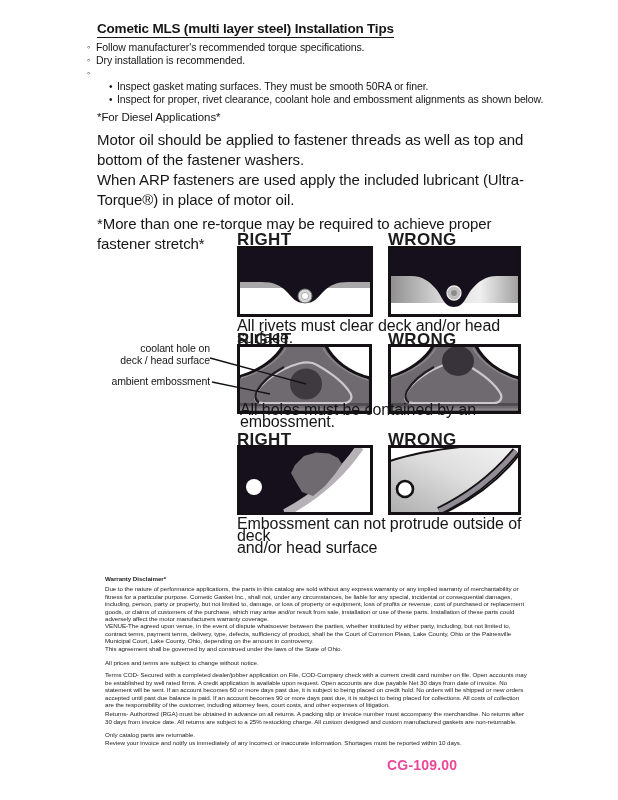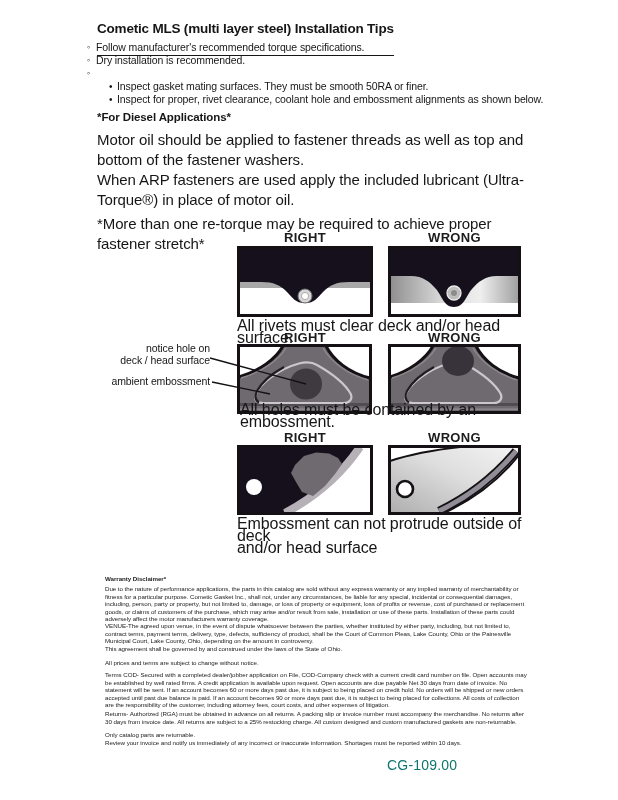"Cometic MLS (multi layer steel)" .title { padding-bottom: 19px -> 1px }
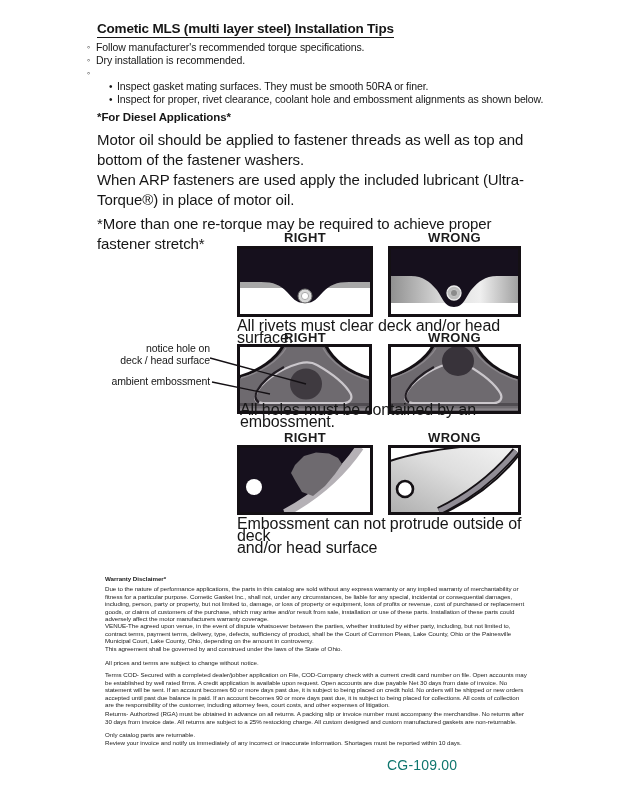"*For Diesel Applications*" .diesel-h { font-weight: bold -> normal }
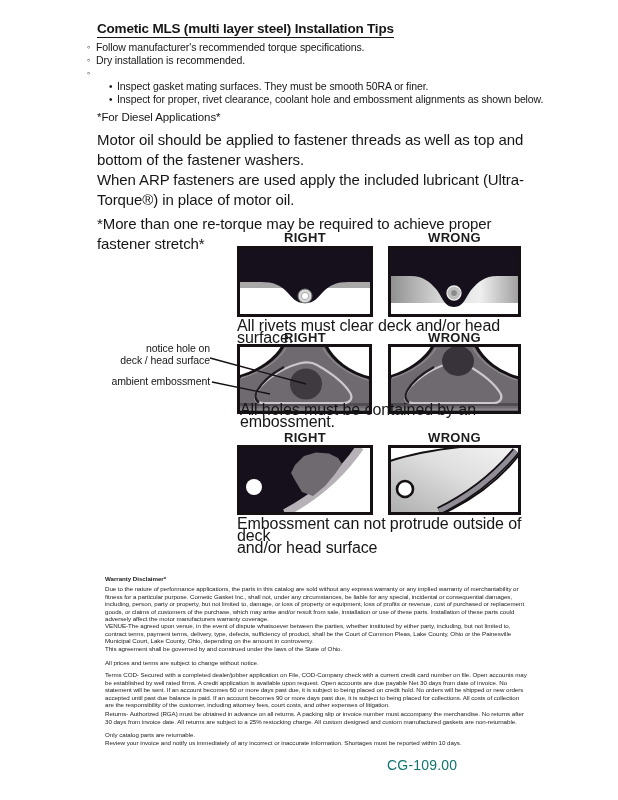"RIGHT" .fig-label { font-size: 13px -> 17px; text-align: center -> left }
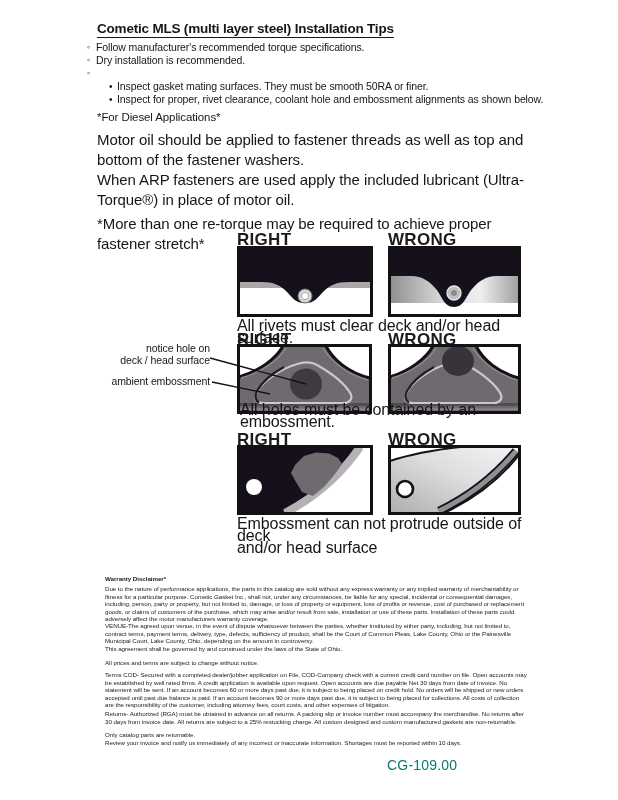"notice hole on" div.abs { text: notice -> coolant }
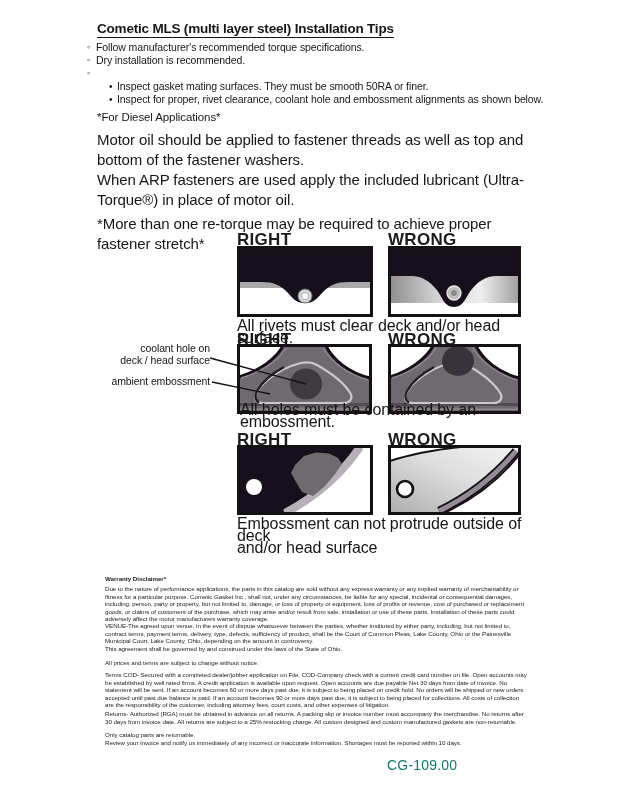"CG-109.00" .footer-code { color: #0f766e -> #ec4899; font-weight: none -> bold }
